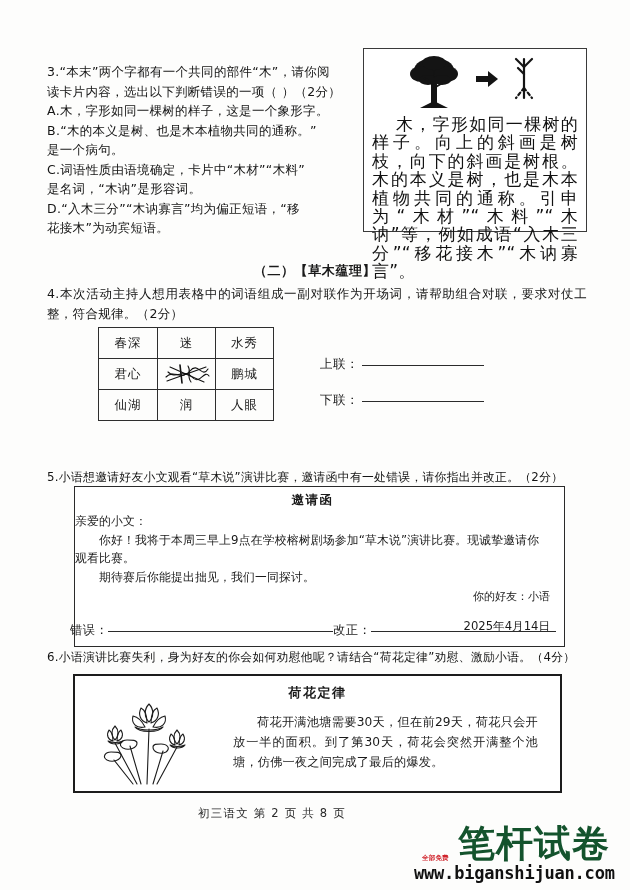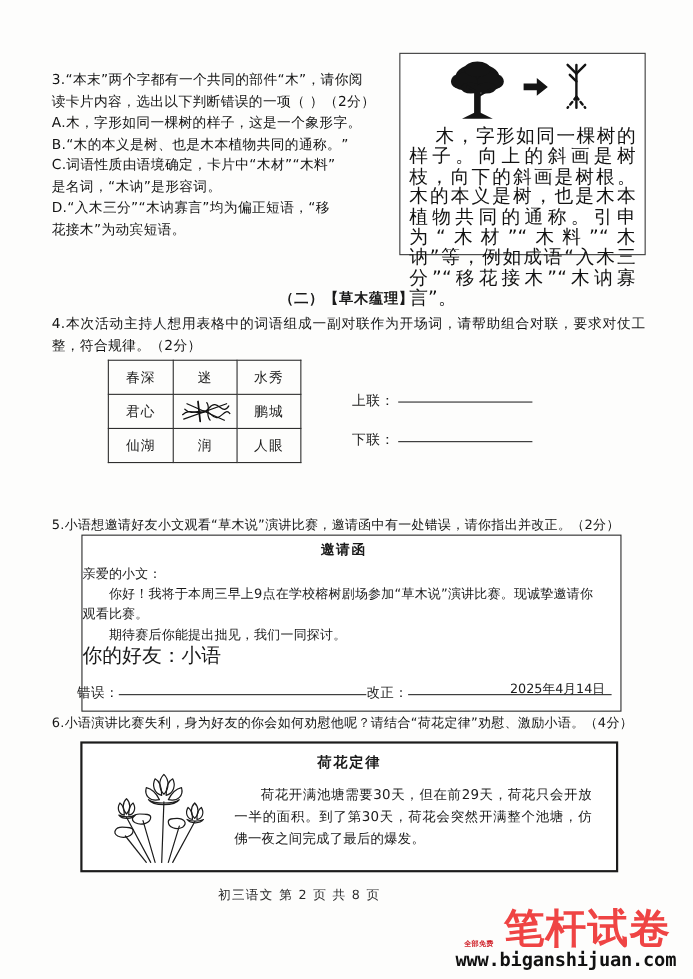"是一个病句。" p { html: none -> <p>是一个病句。</p> }
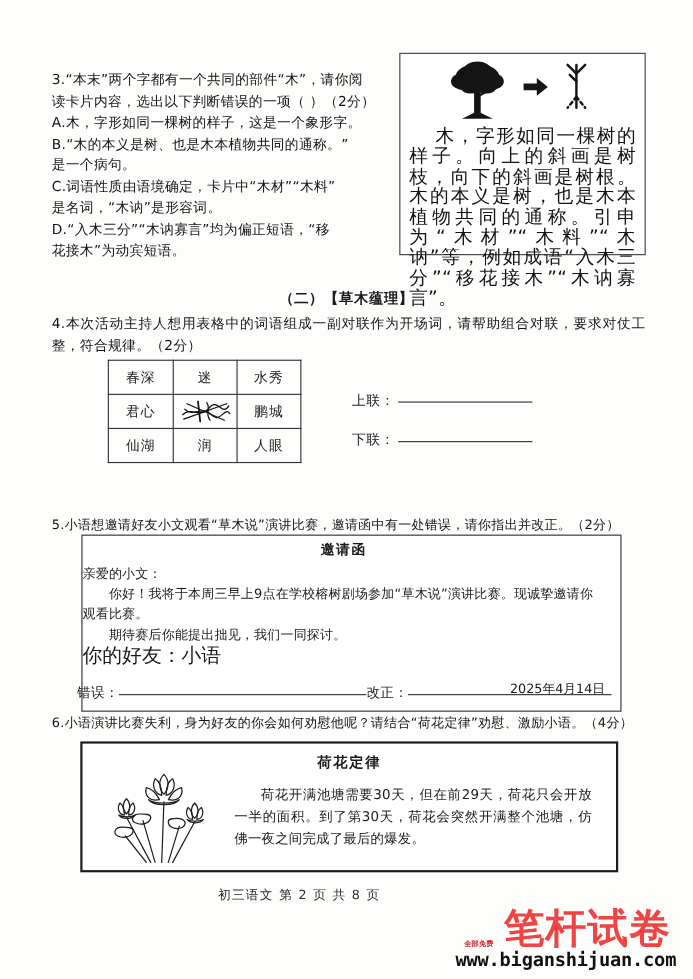"你的好友：小语" #invite-sign { font-size: 18px -> 11px; text-align: left -> right }
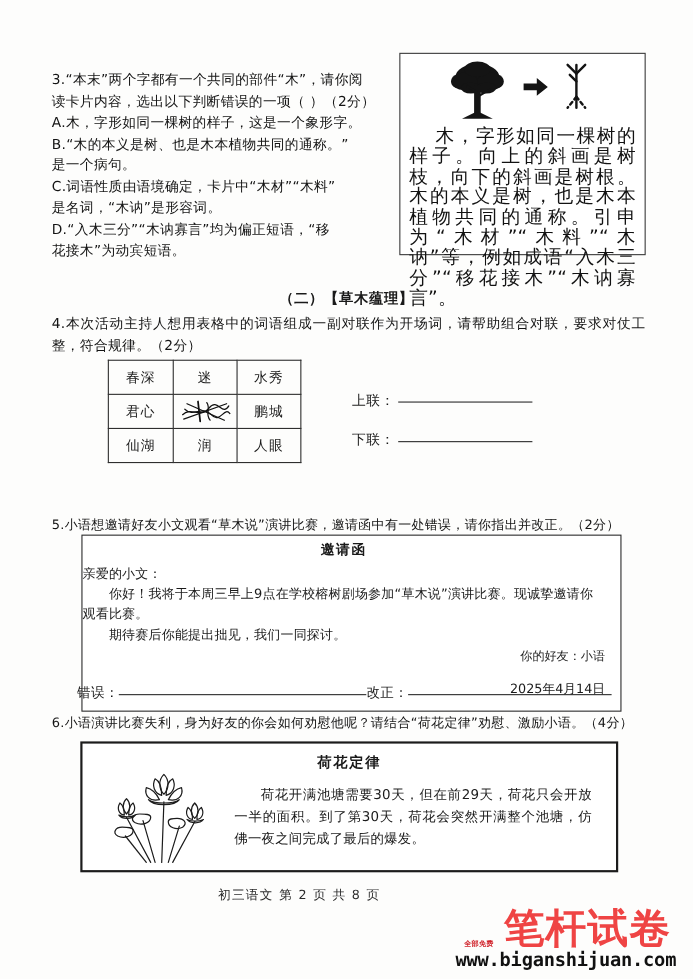"荷花开满池塘需要30天，但在前29天，荷花只会开放一半的面积。到了第30天，荷花" #lotus-text .ind { margin-left: none -> 20px }
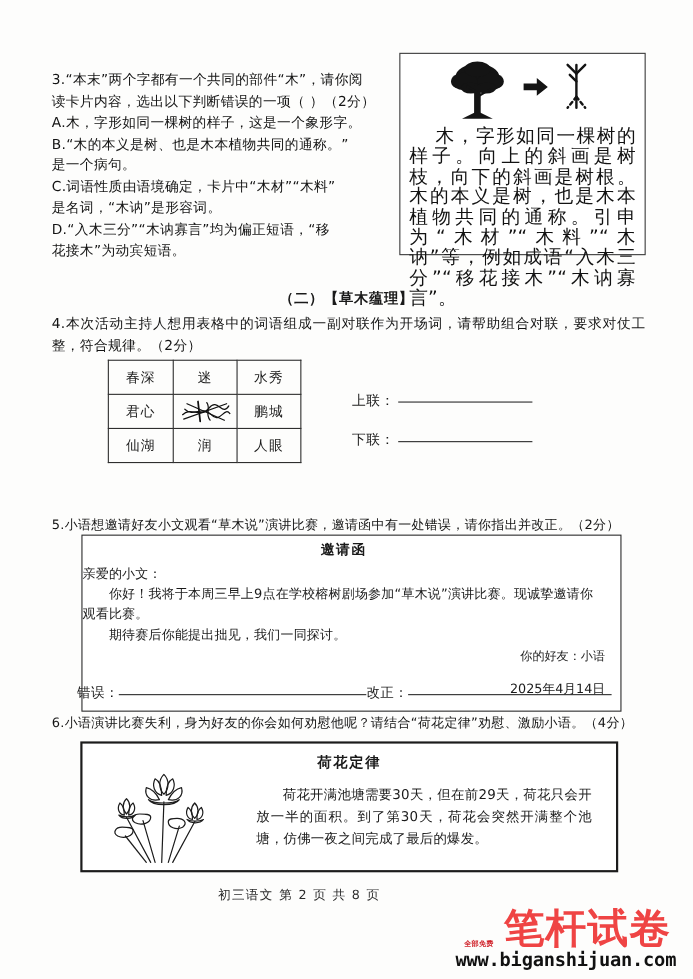"笔杆试卷" #wm-cn { color: #ef4444 -> #14532d }
